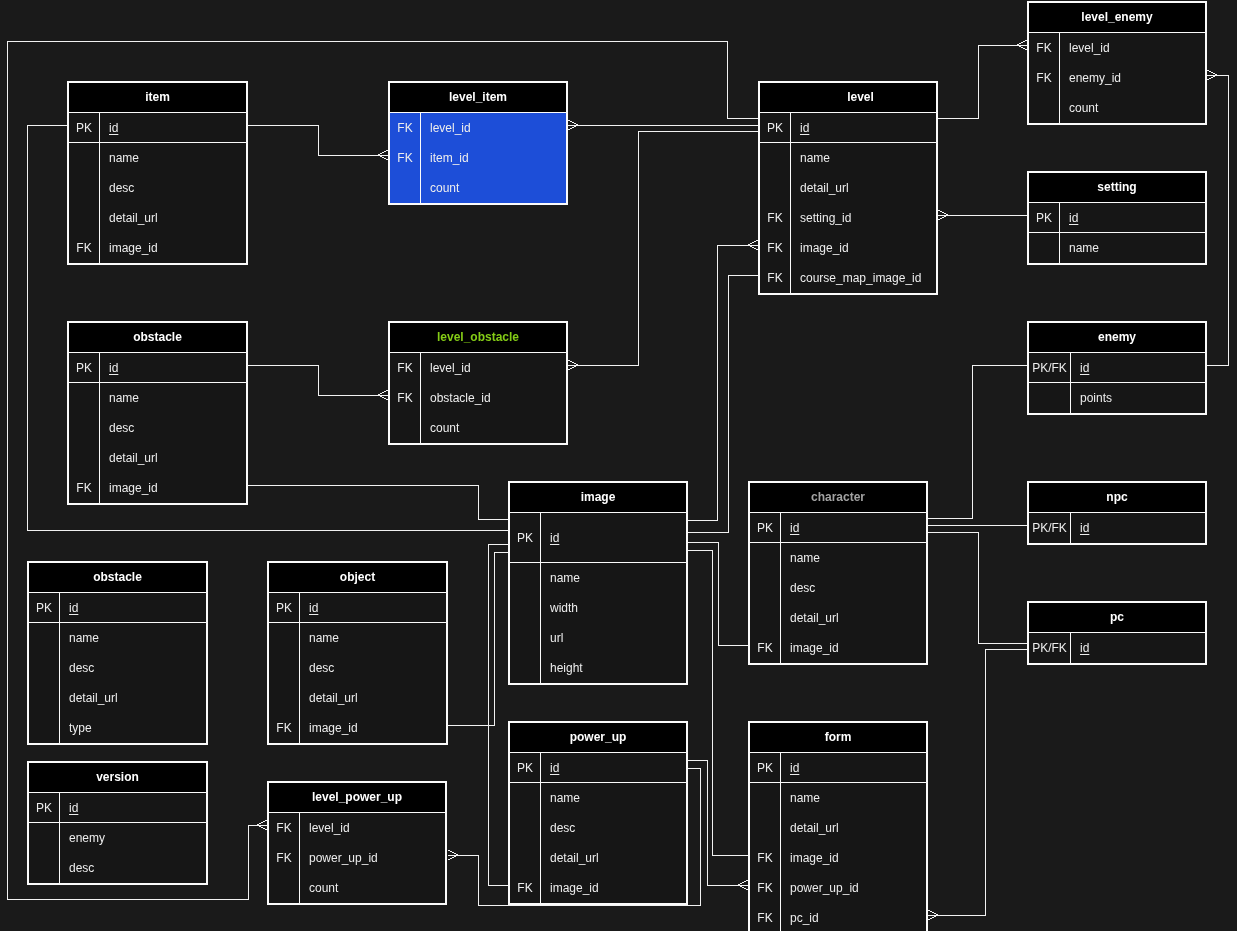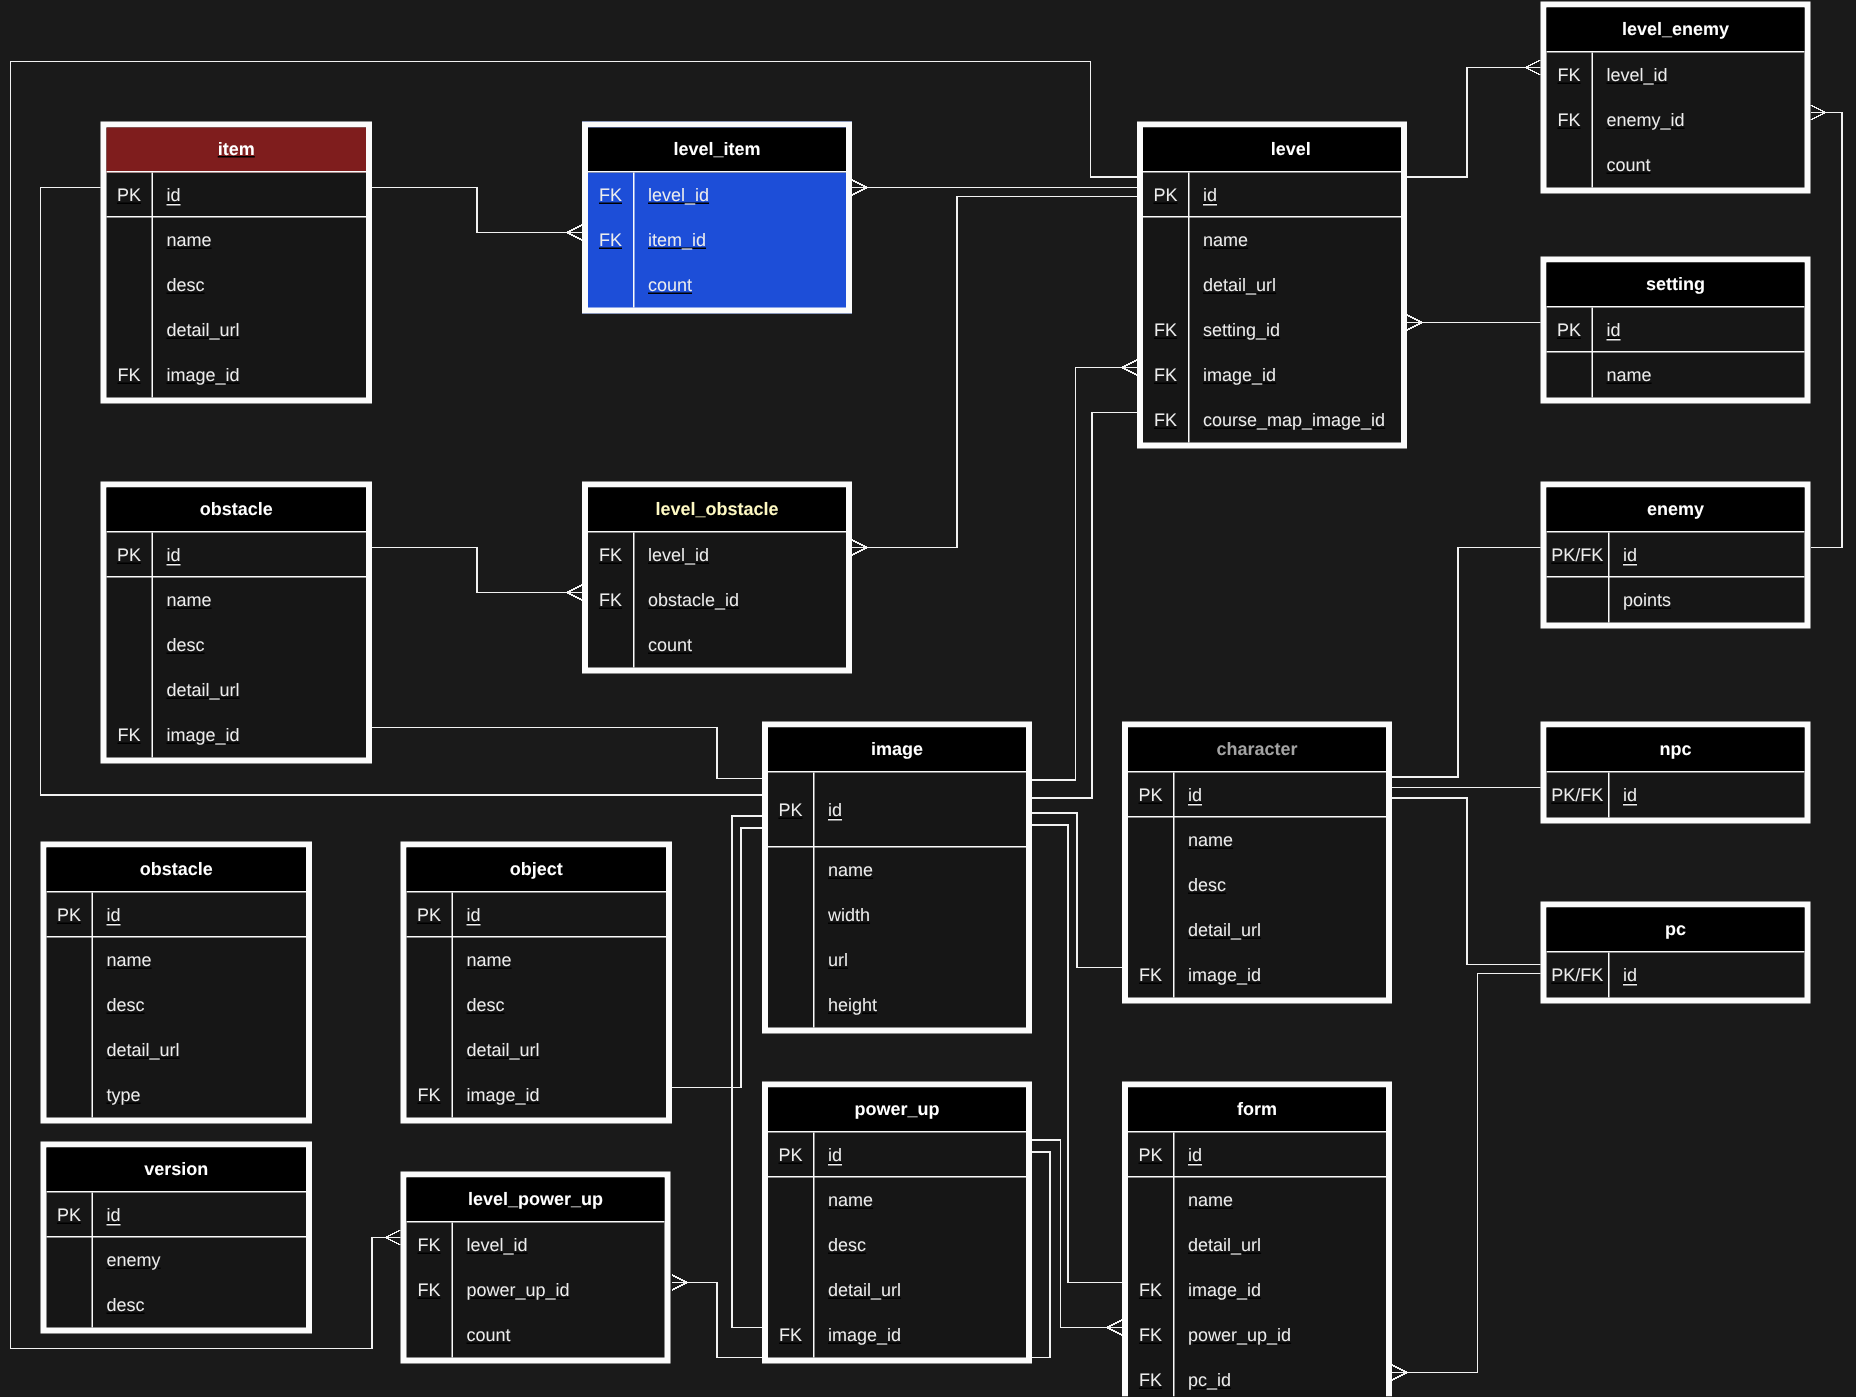"level_enemy" .table { border: 4px solid #0ea5e9 -> 2px solid #0ea5e9; text-decoration: underline -> none }
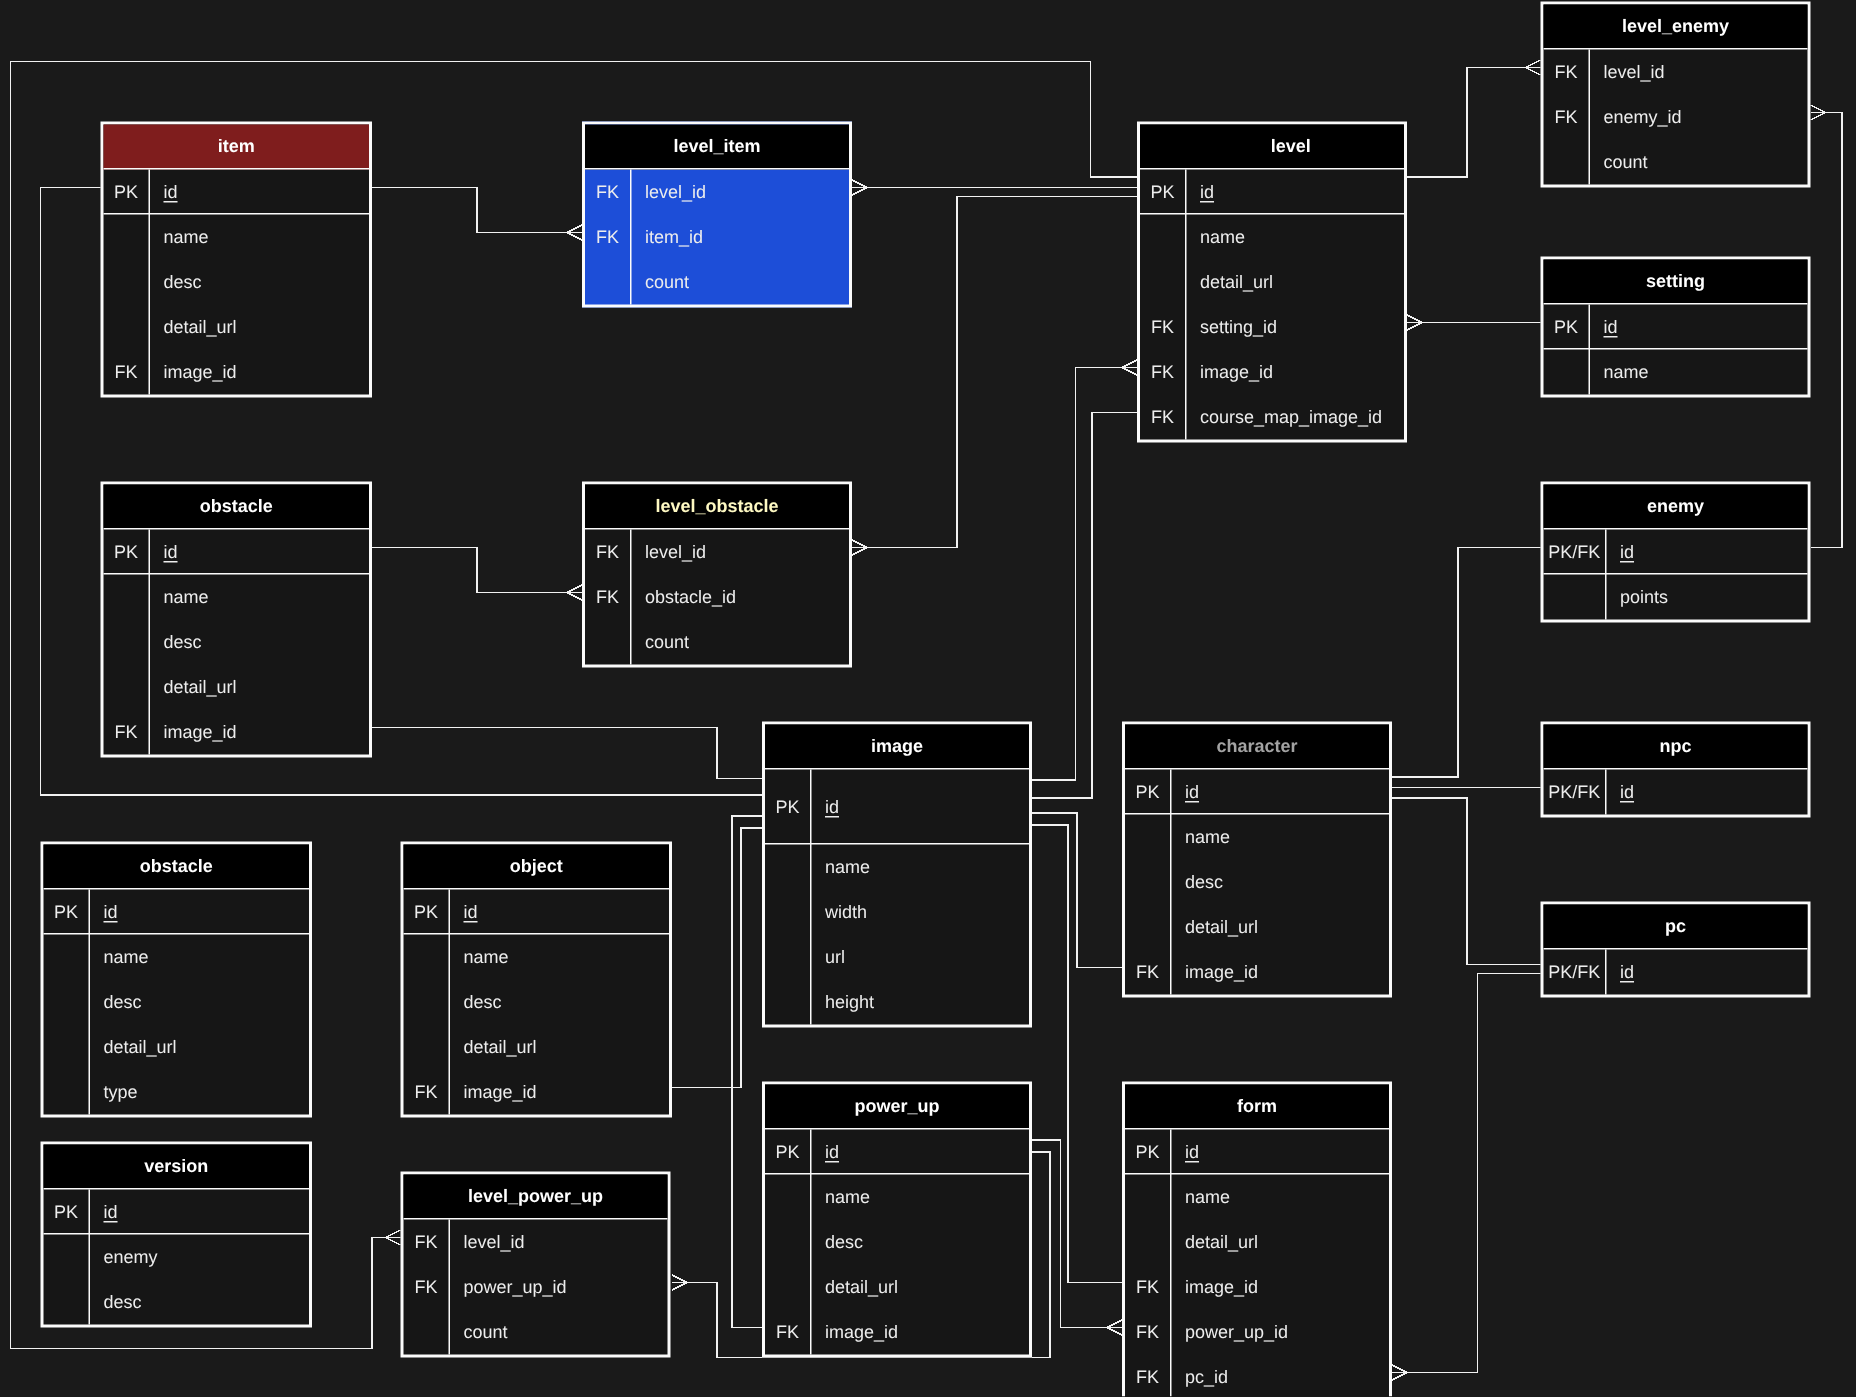"item" div.thead { background: #7f1d1d -> #000000 }
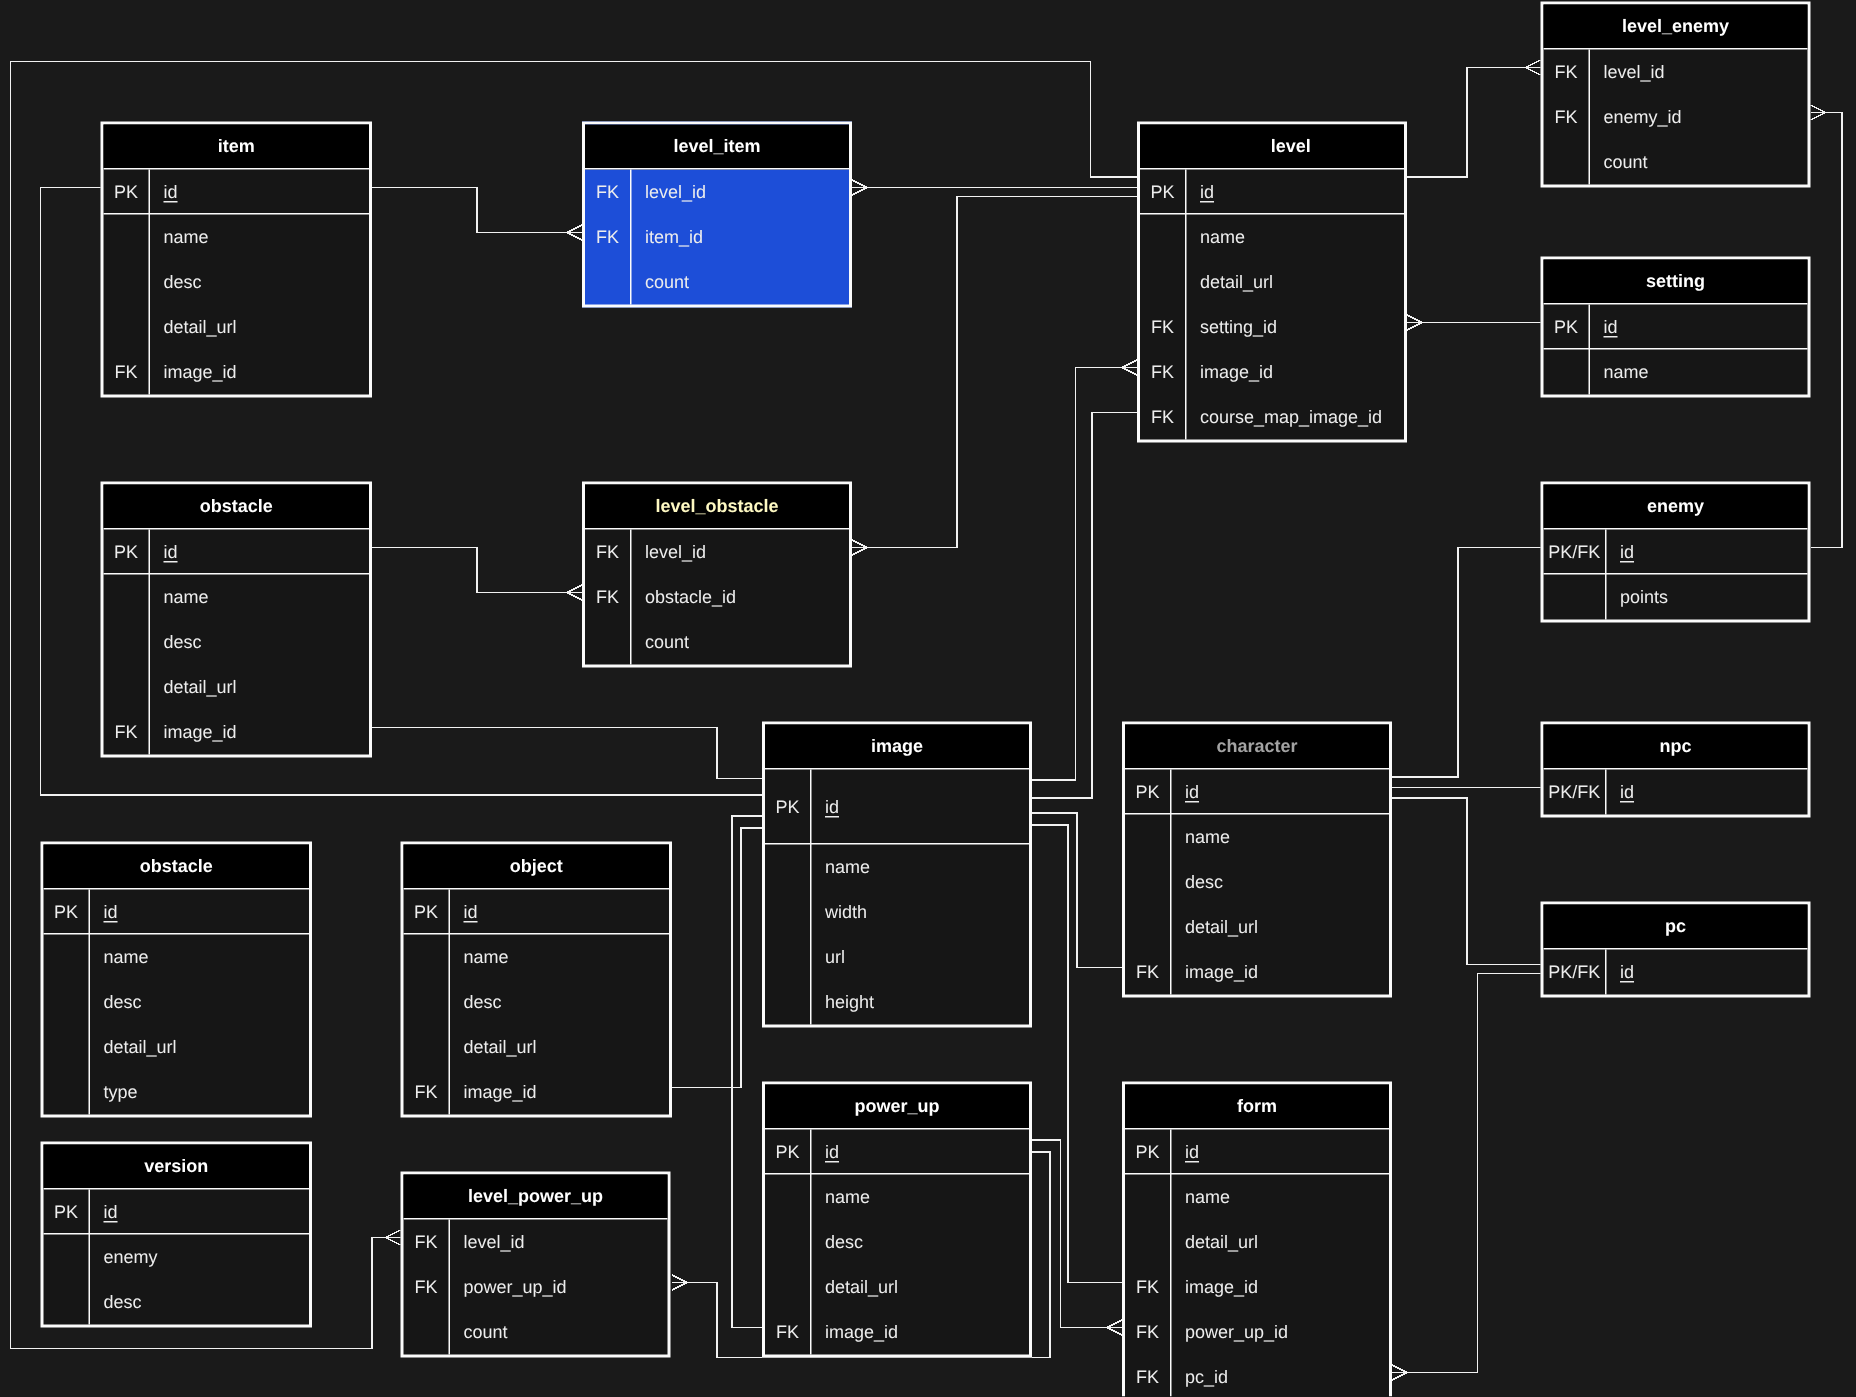"level_obstacle" div.thead { color: #fef9c3 -> #84cc16 }
